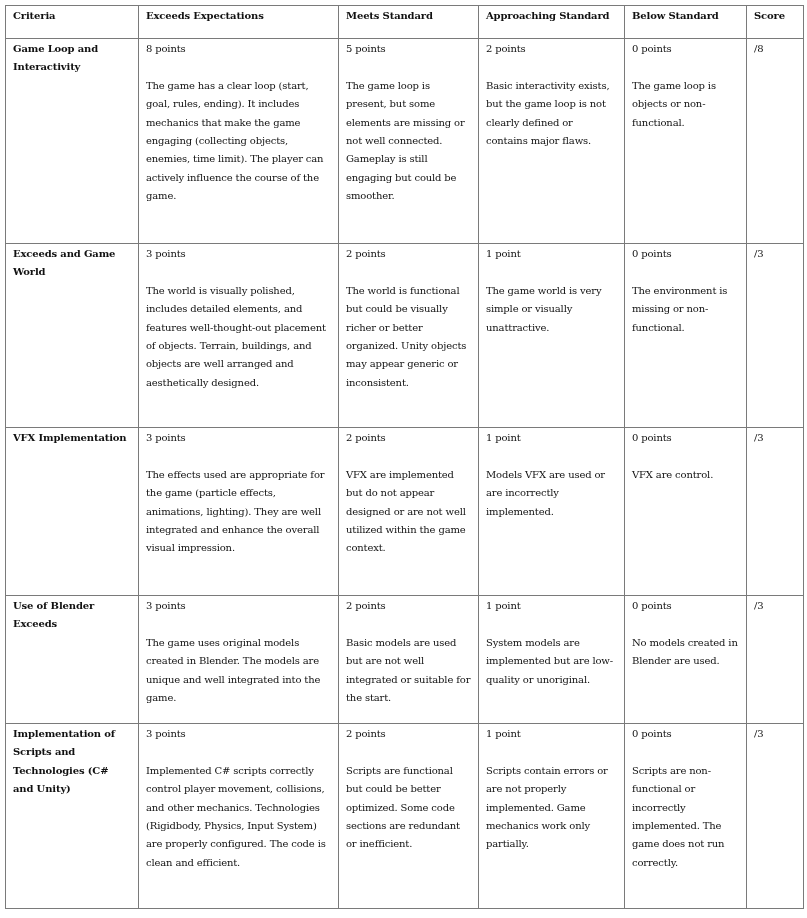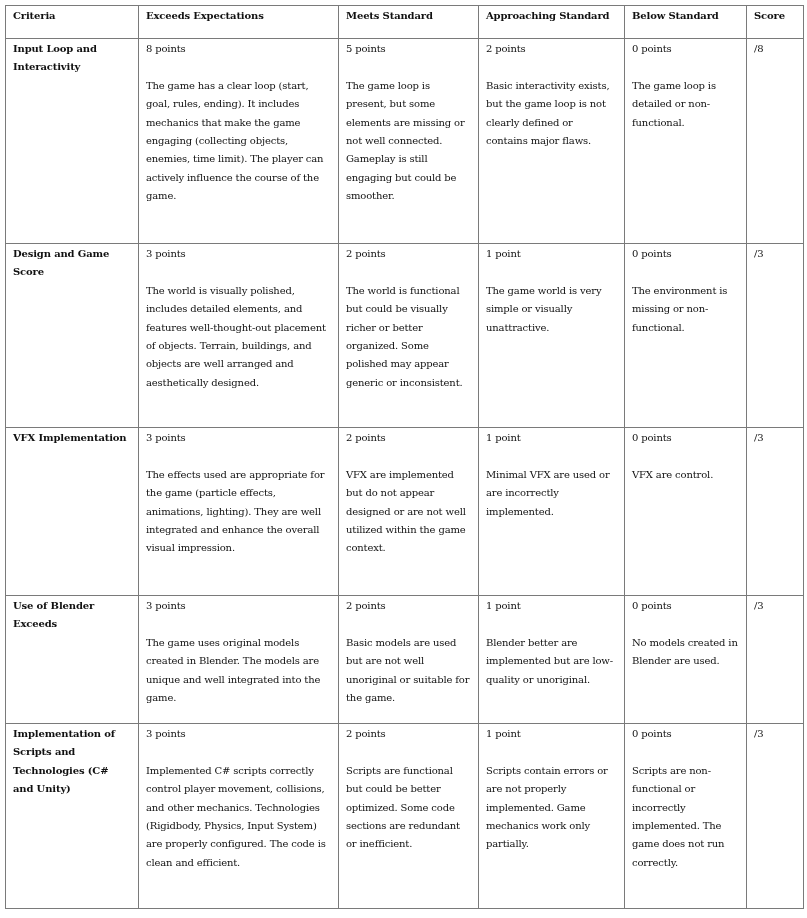"Input Loop and Interactivity" td.crit { text: Input -> Game }
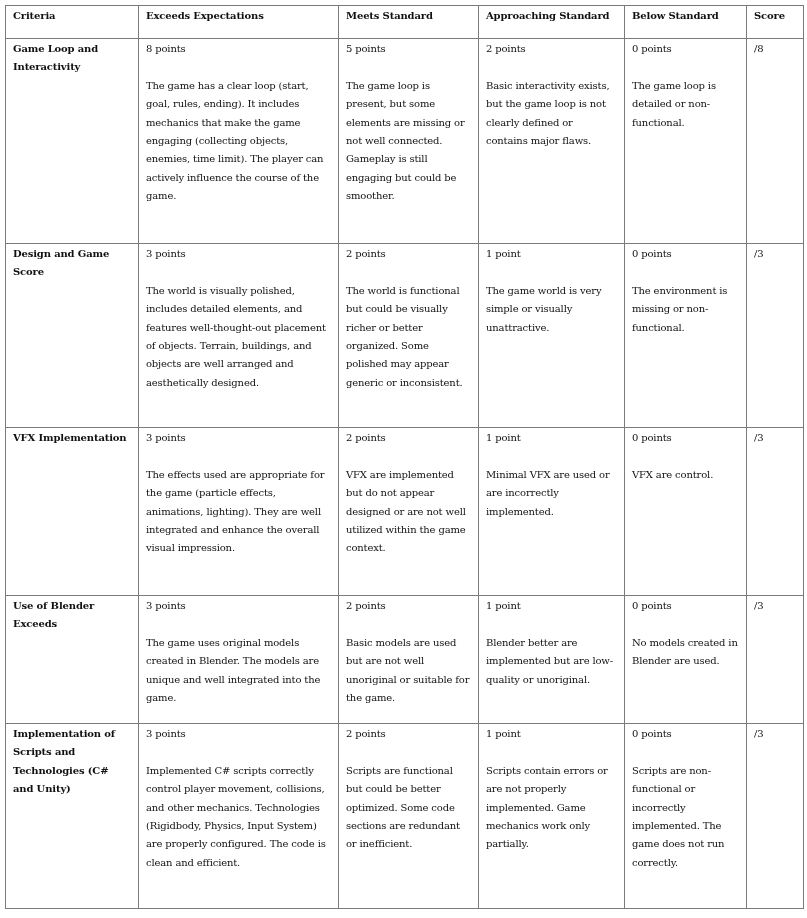"The game loop is detailed" span.desc { text: detailed -> objects }
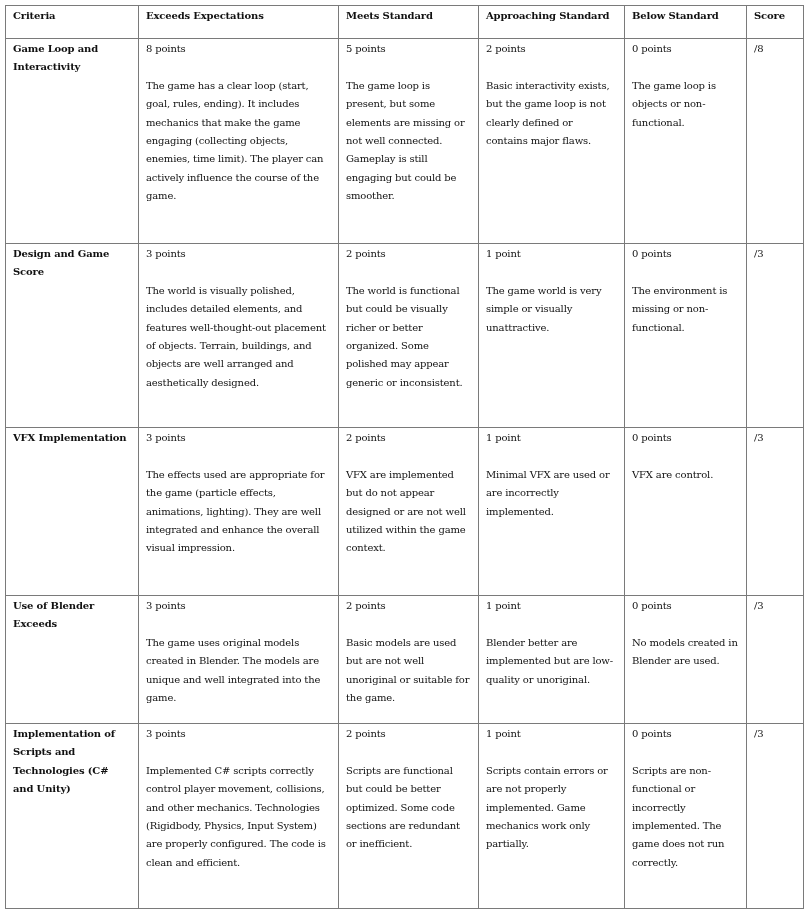"Design and Game Score" td.crit { text: Design and Game Score -> Exceeds and Game World }
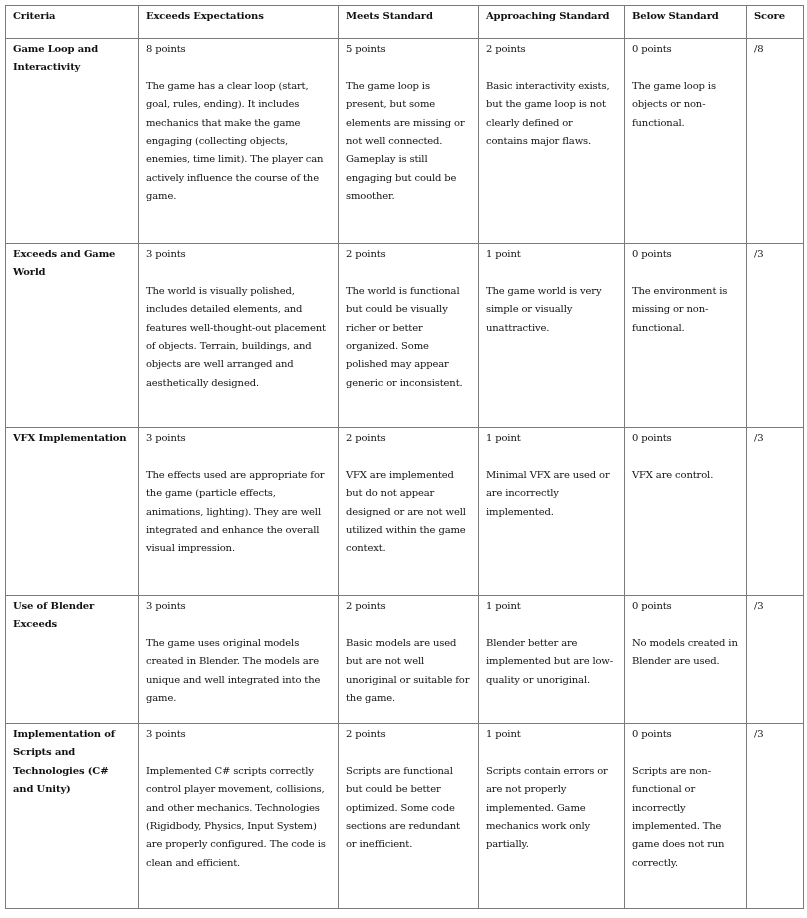"The world is functional but" span.desc { text: Some polished -> Unity objects }
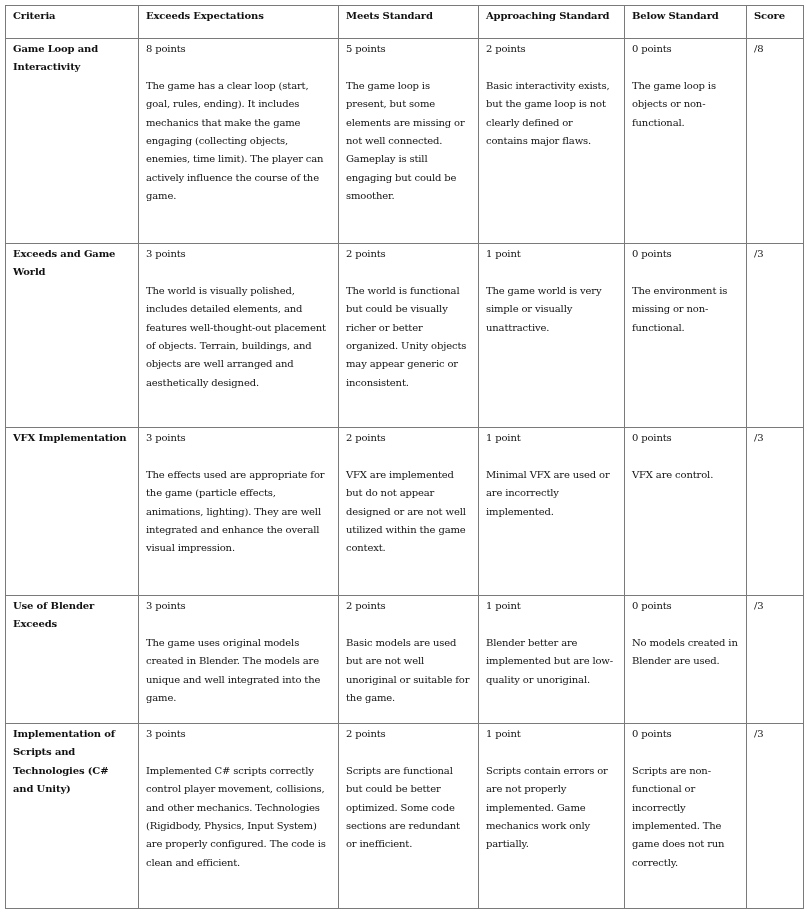"Minimal VFX are used or" span.desc { text: Minimal -> Models }
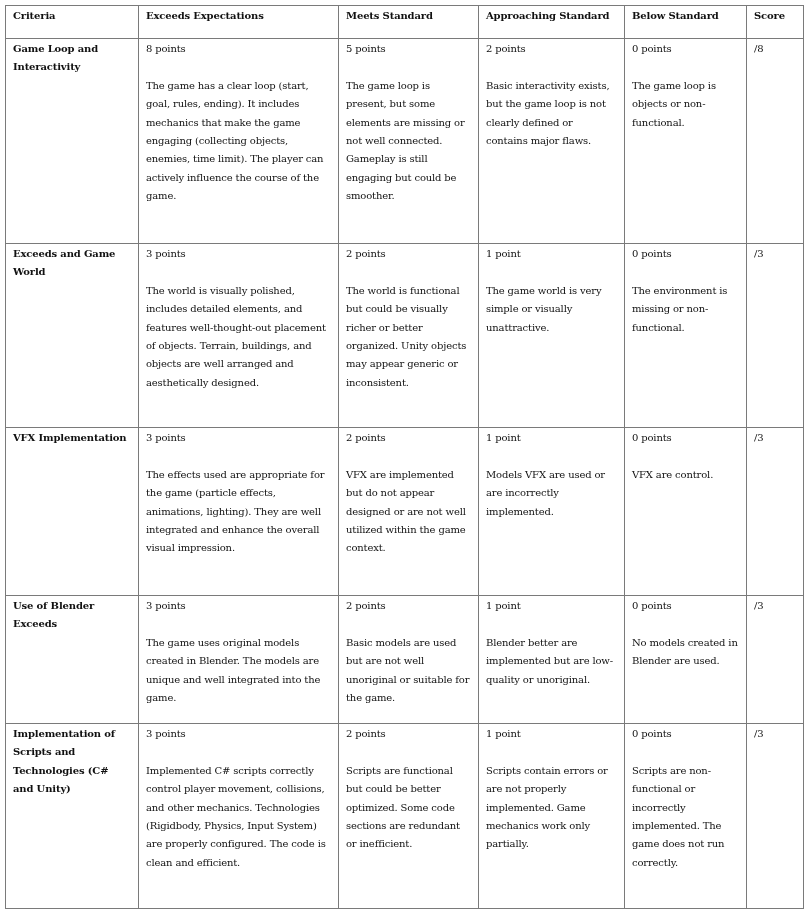"Basic models are used but" span.desc { text: unoriginal or suitable for the game -> integrated or suitable for the start }
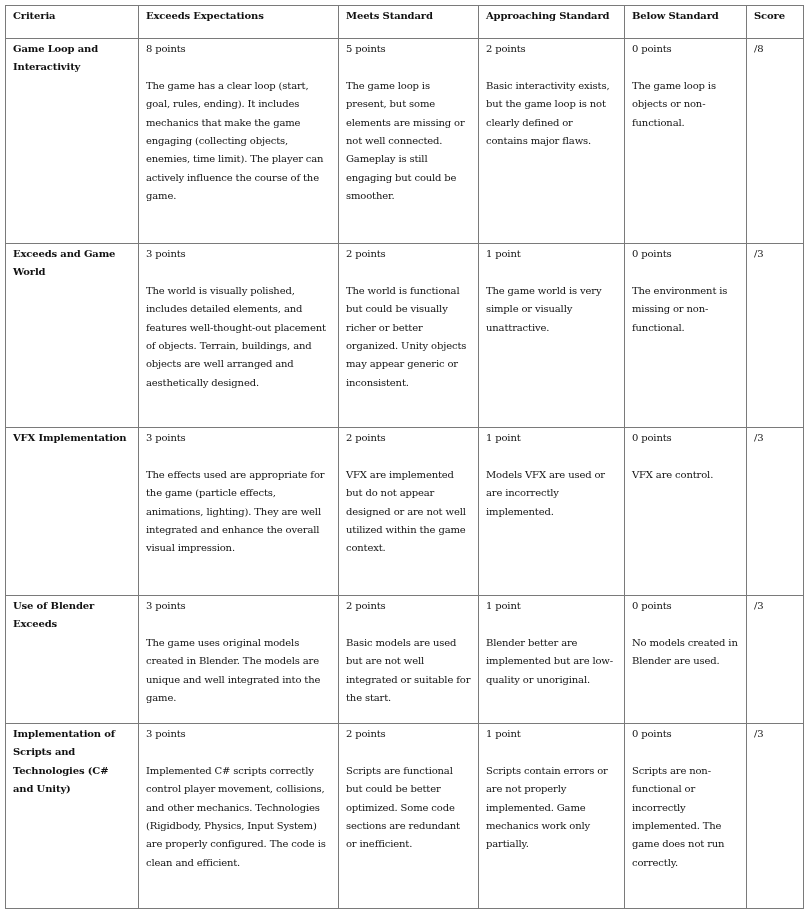"Blender better are implemented but" span.desc { text: Blender better -> System models }
